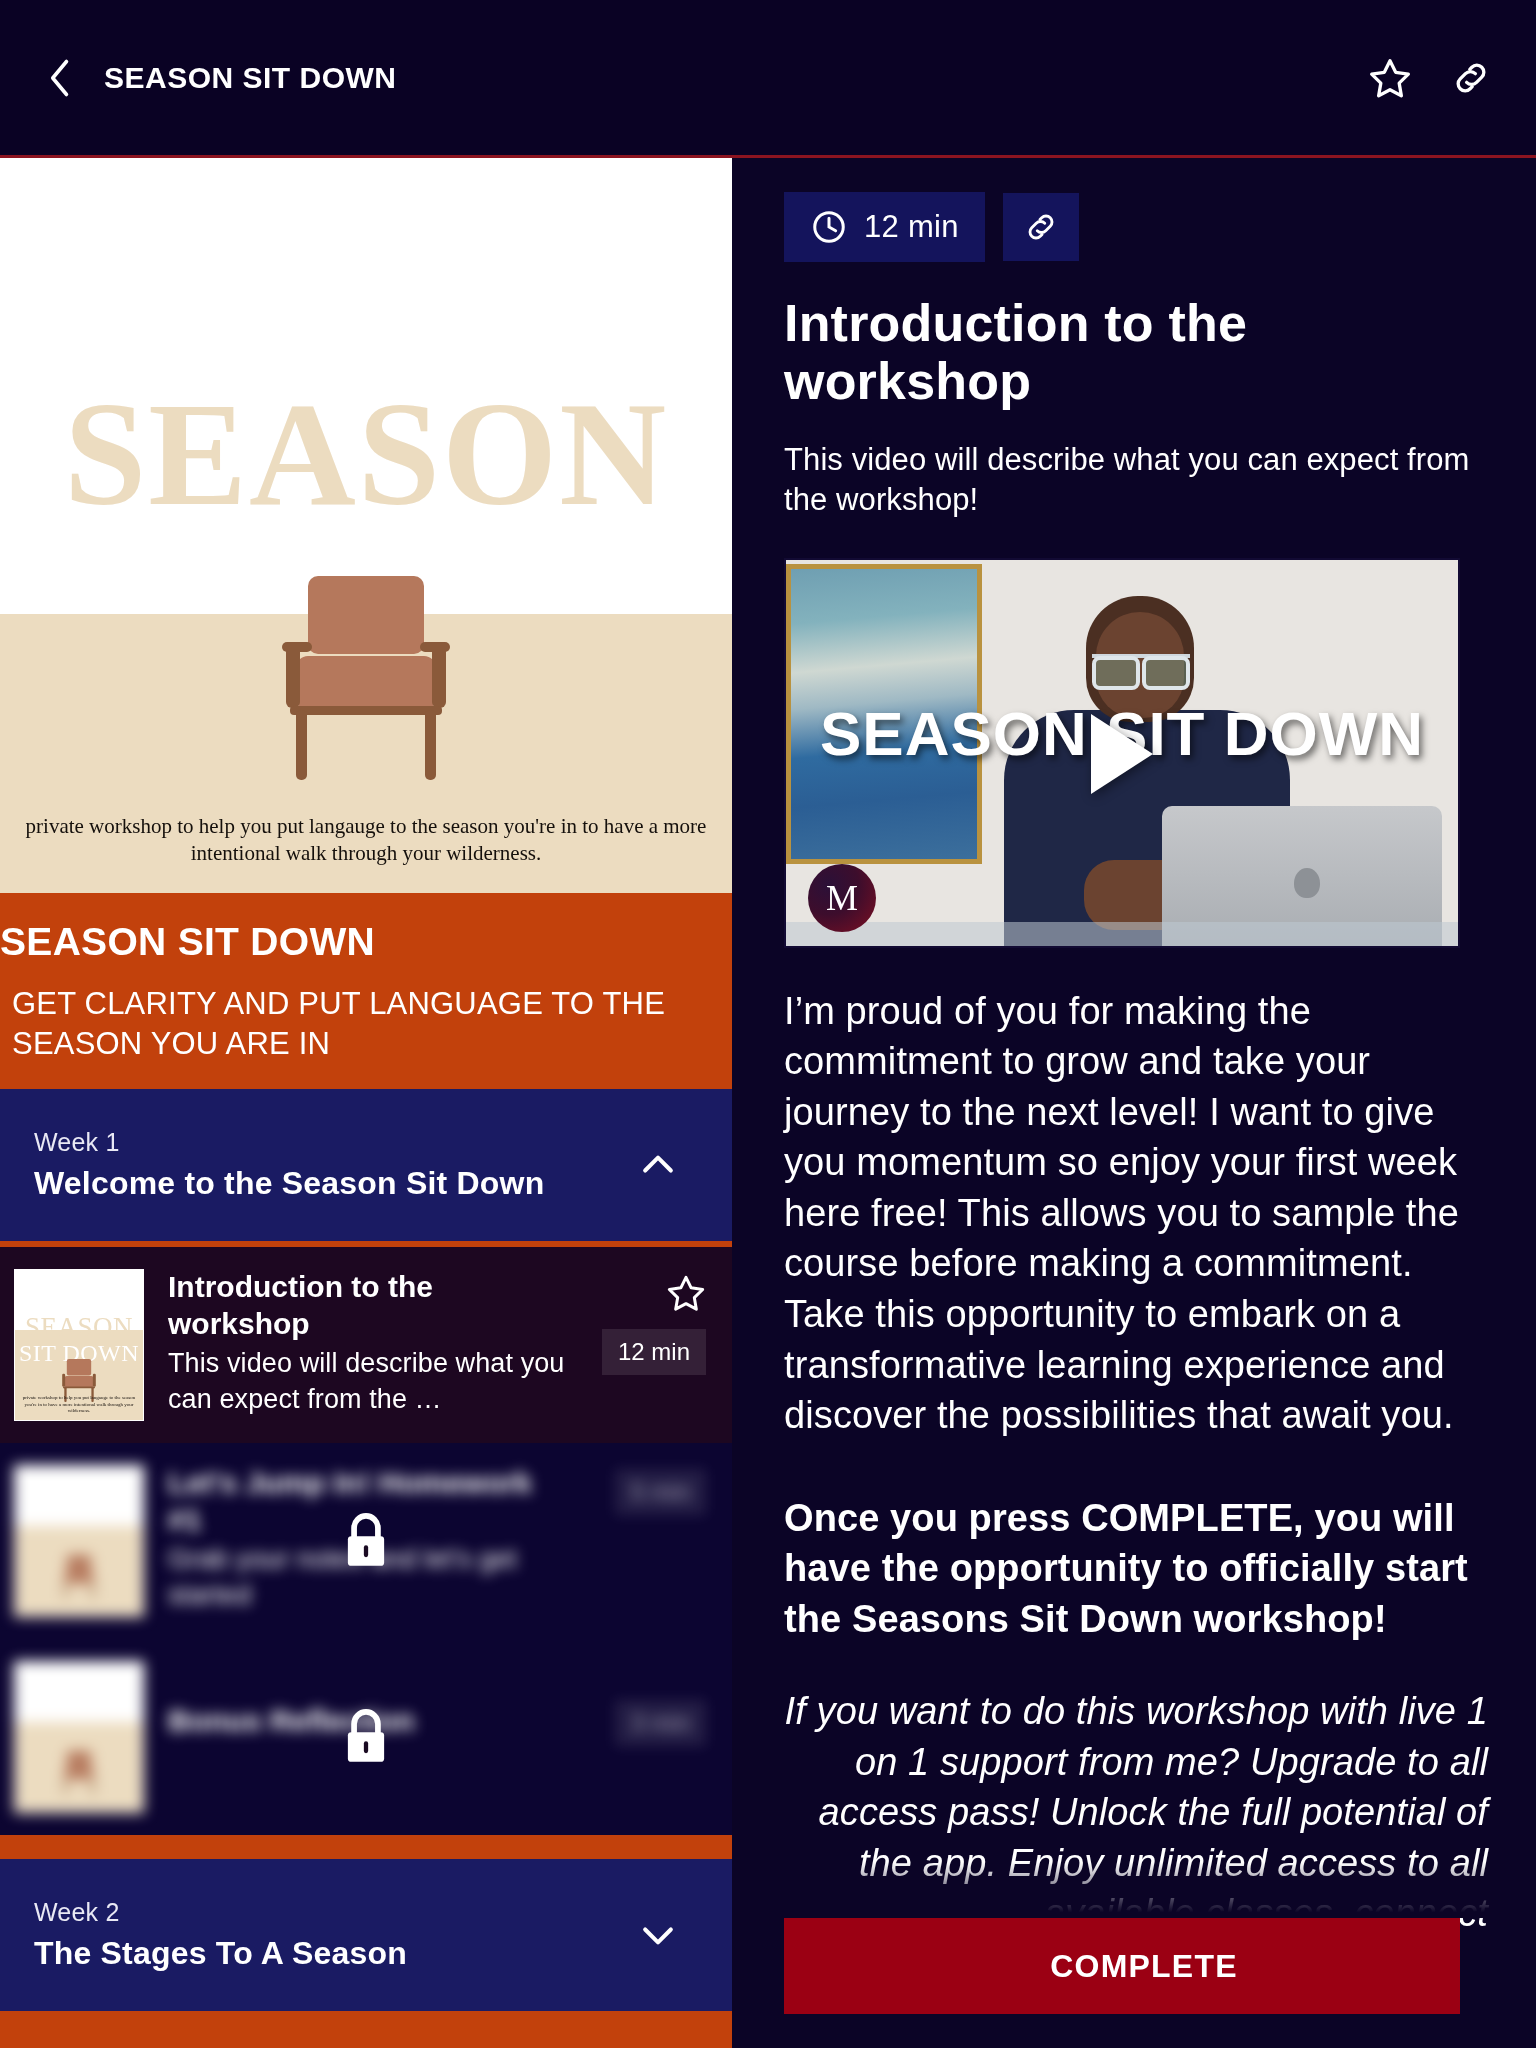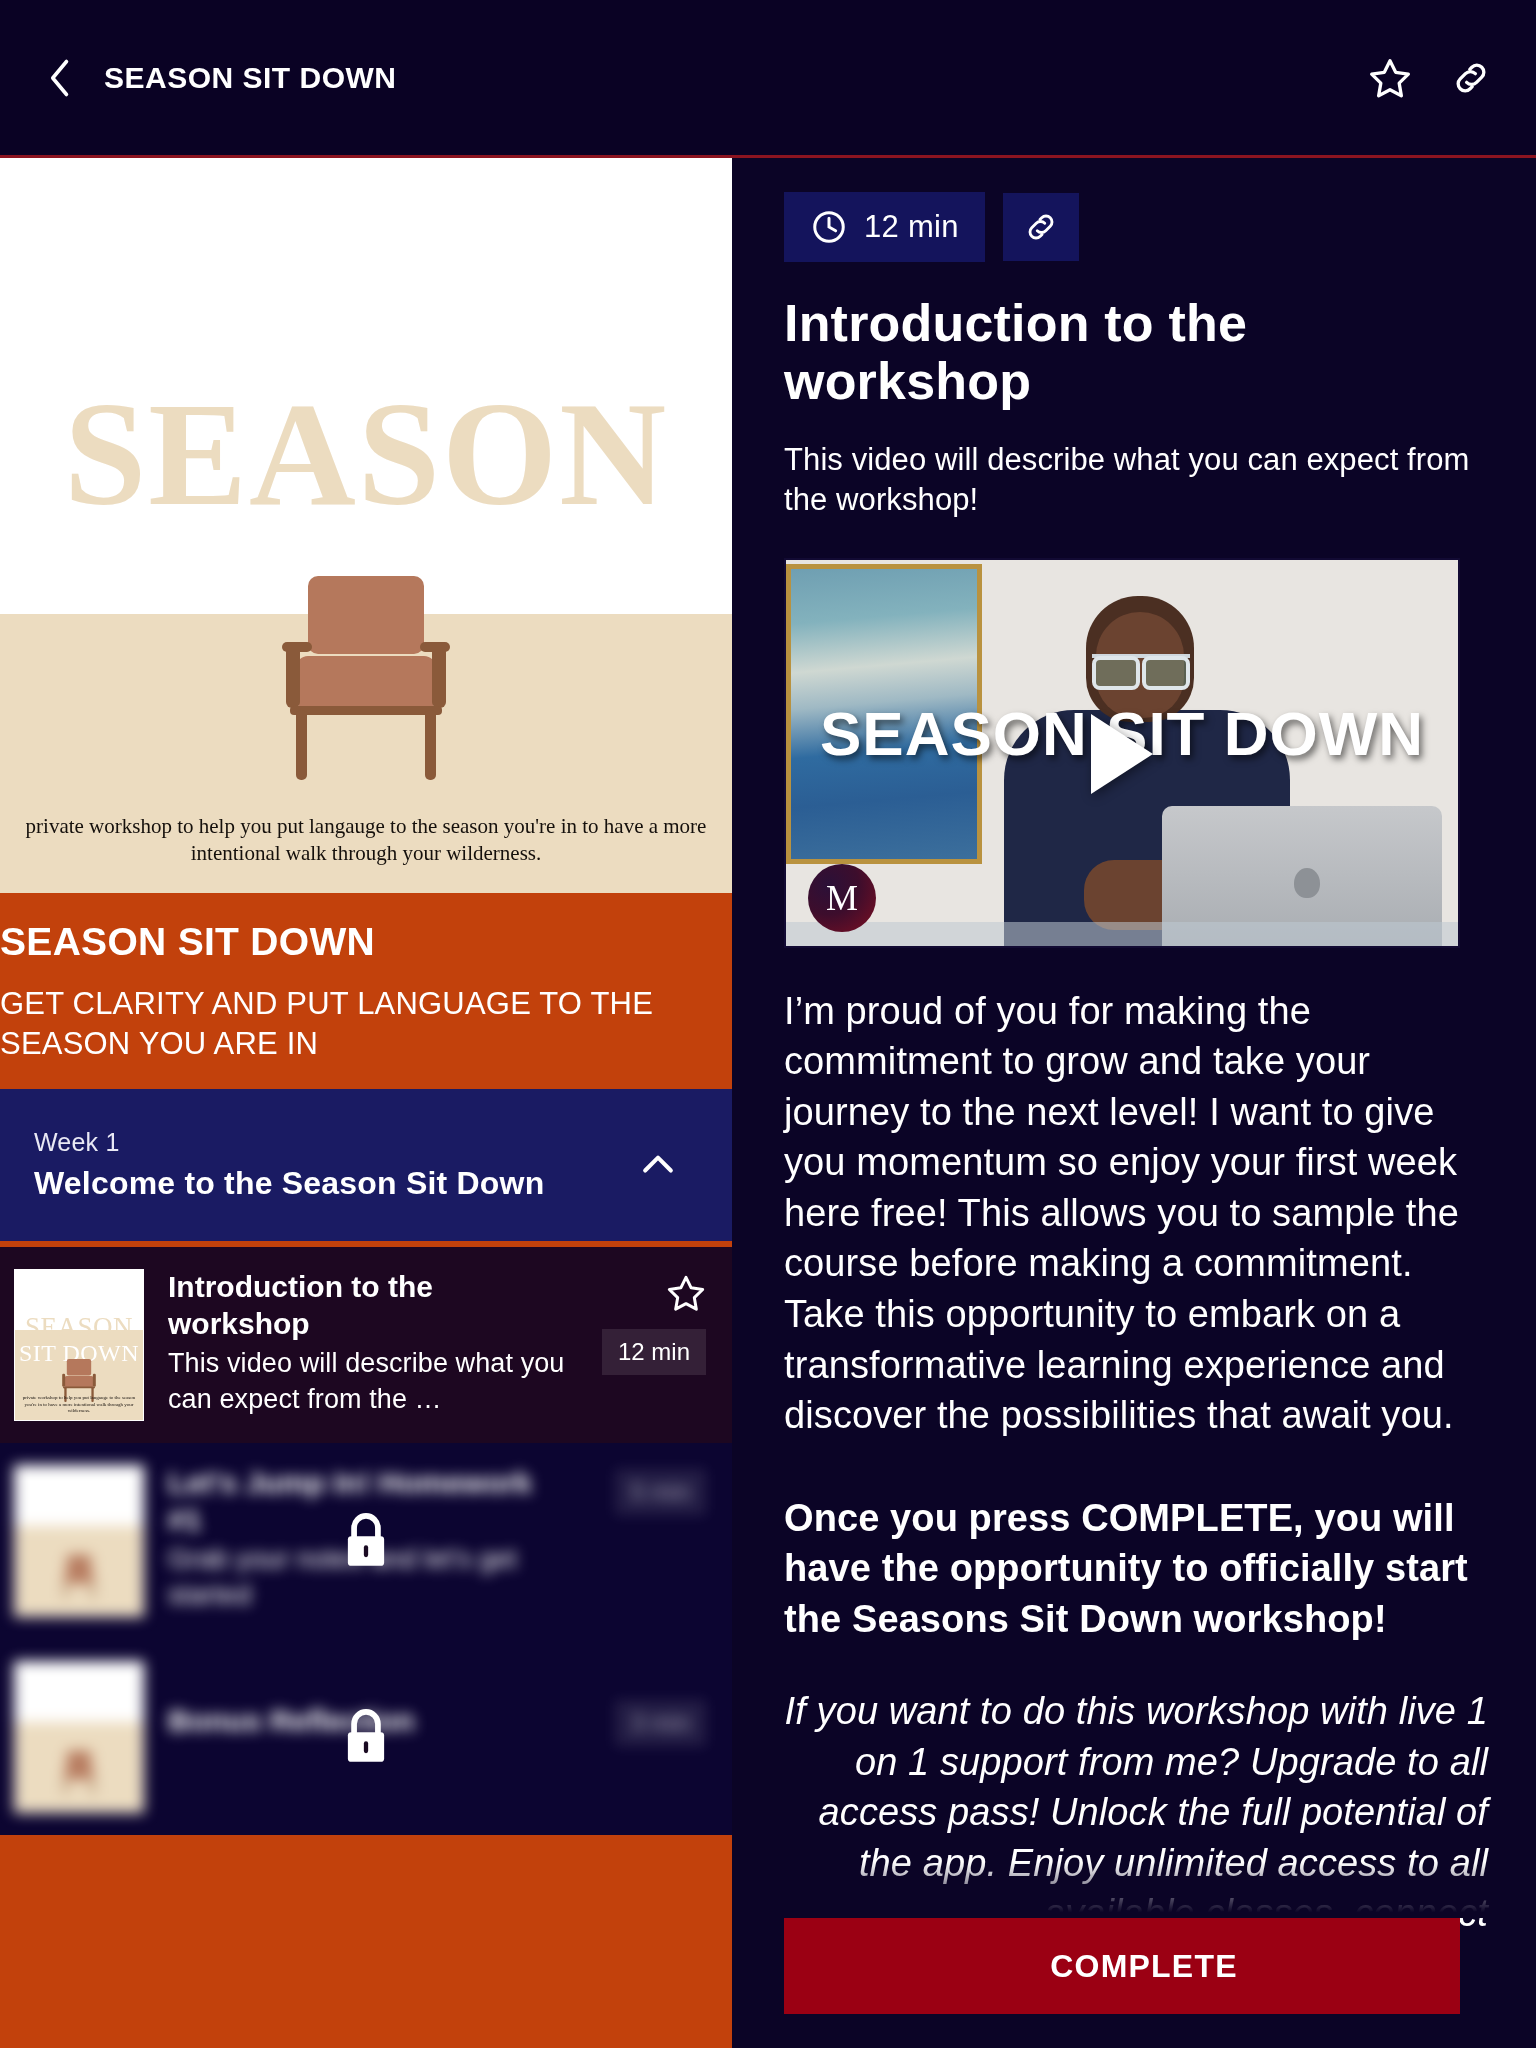"GET CLARITY AND PUT LANGUAGE" .course-sub { margin-left: none -> 12px }
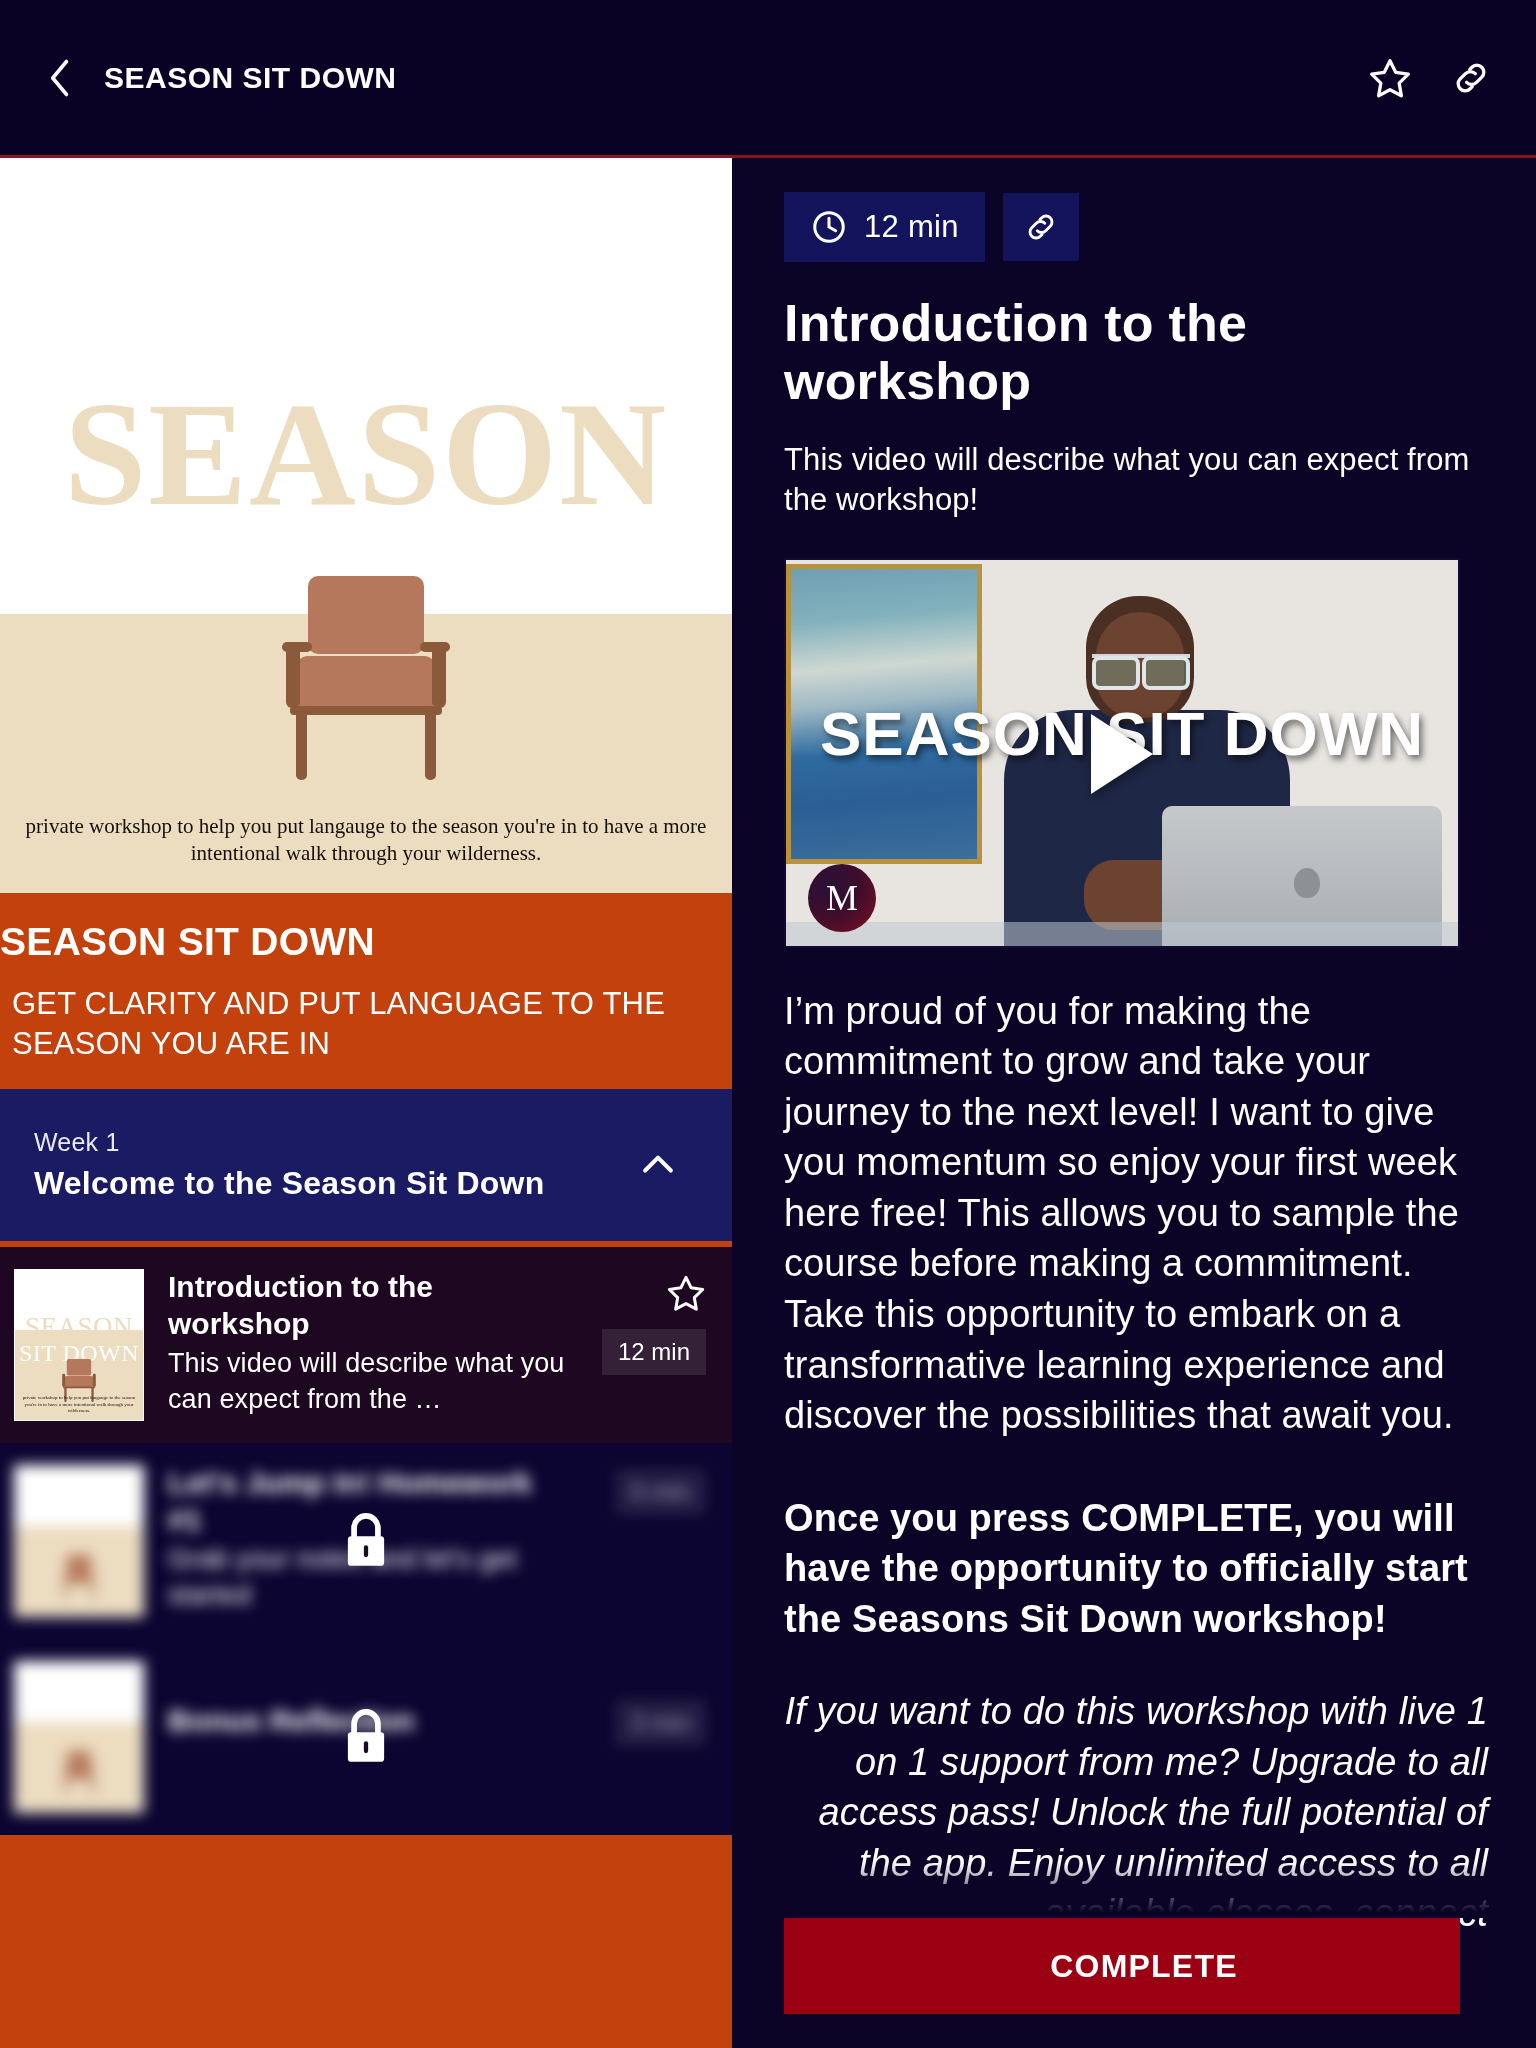"Week 2" div.week-head { html: none -> <div> <div> <div>Week 2</div> <div>The Stages To A Season</div> </div> <svg> <polyline></polyline> </svg> </div> }
